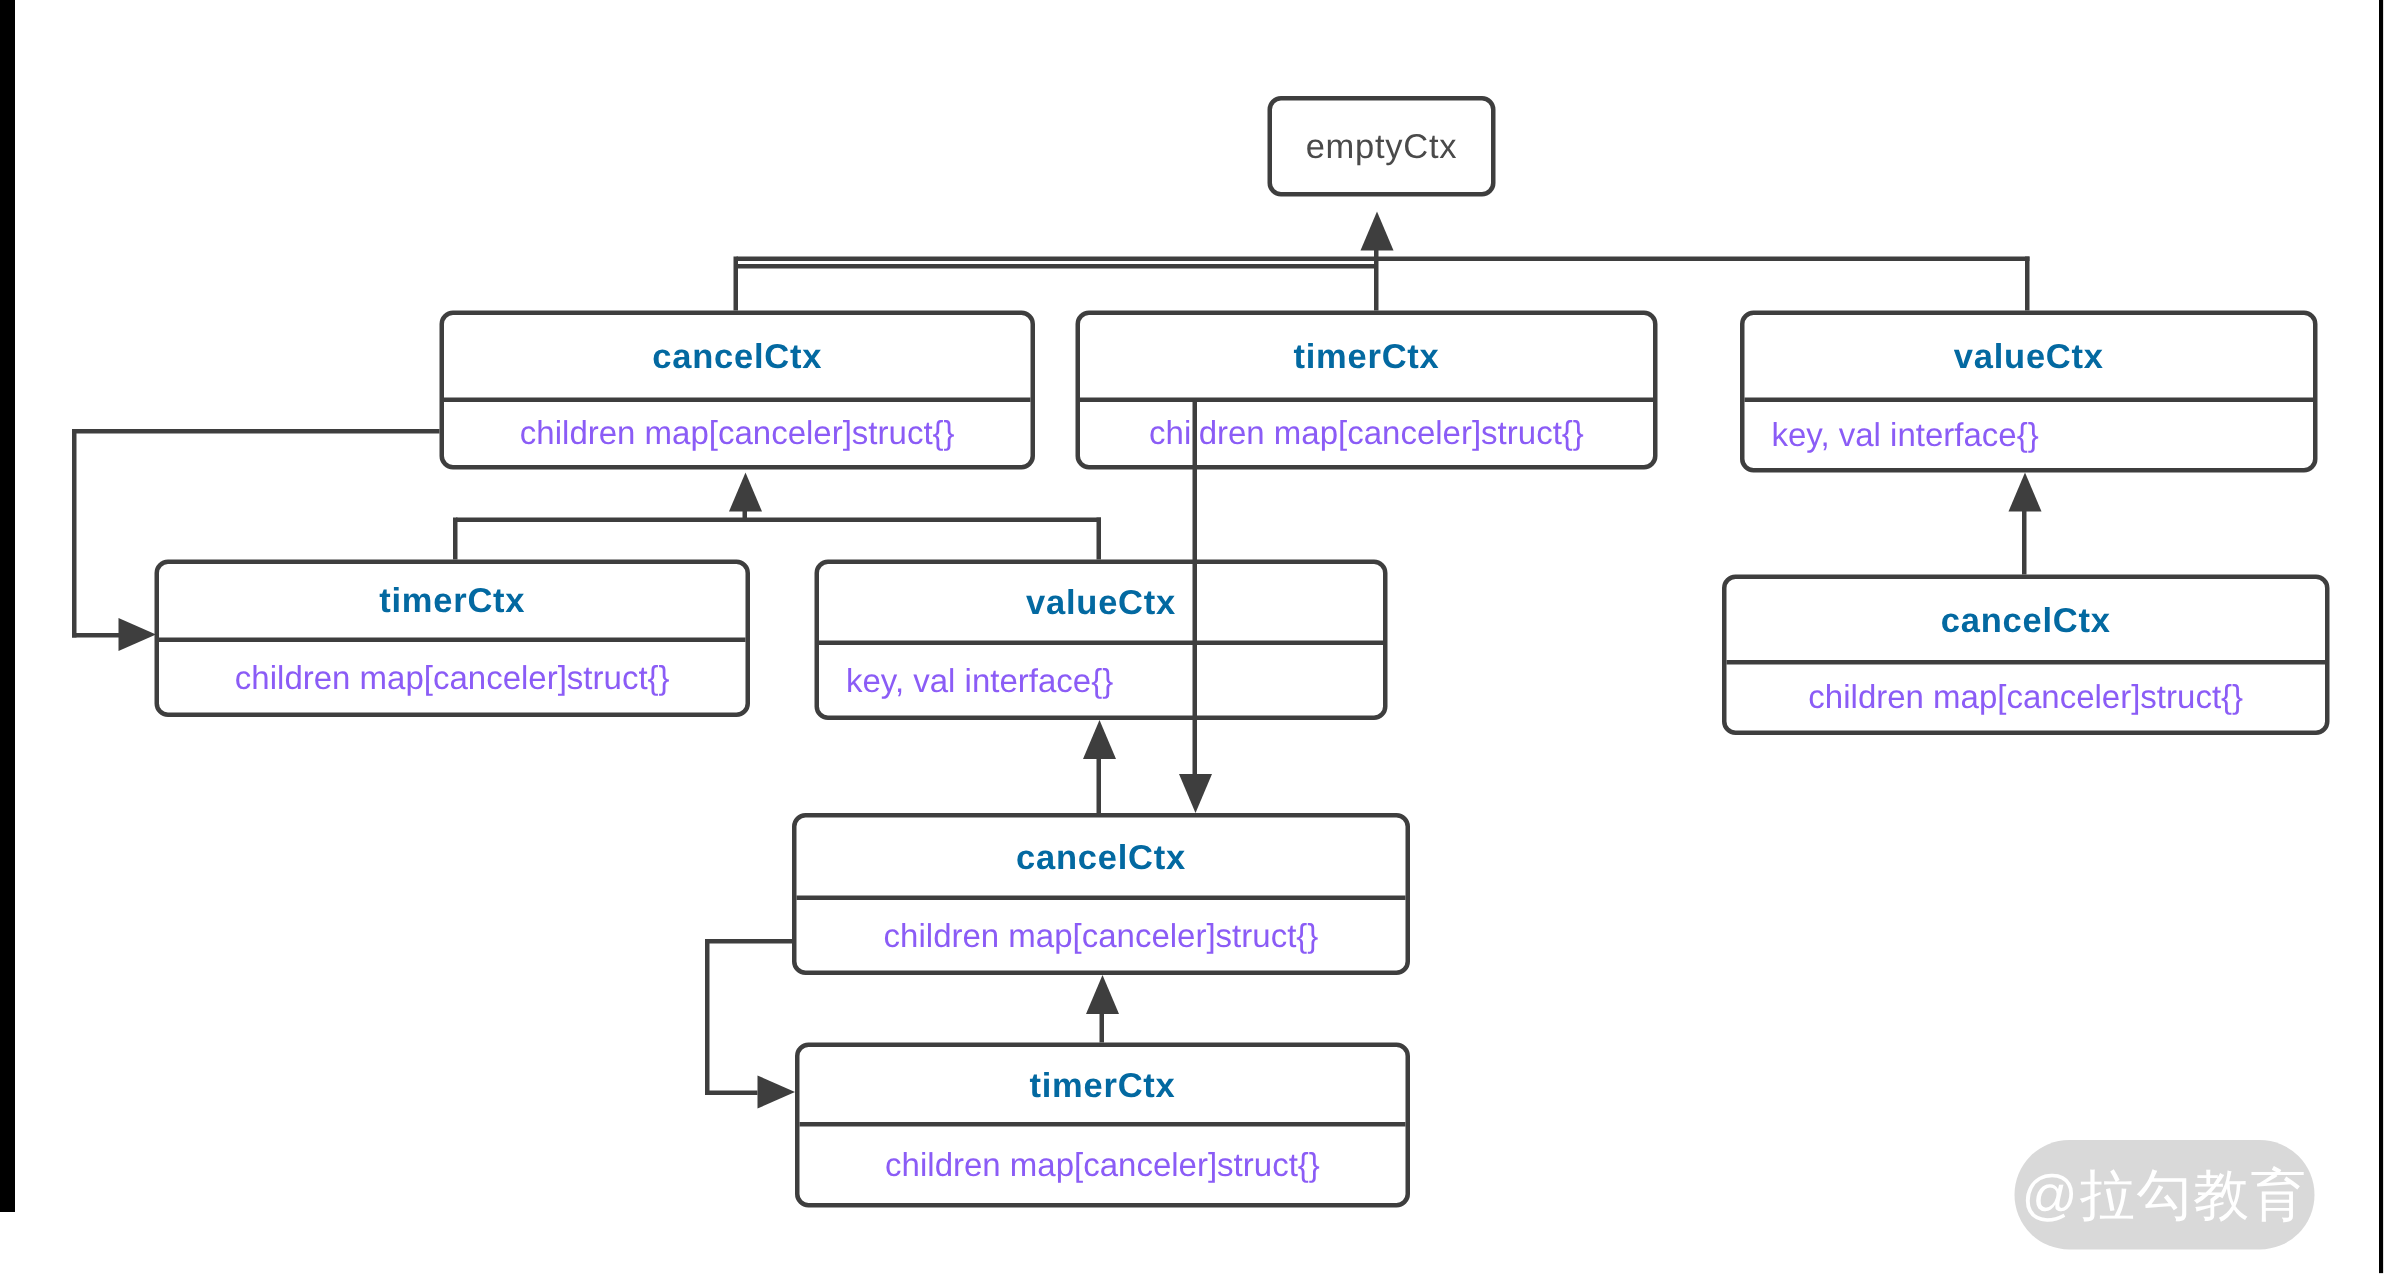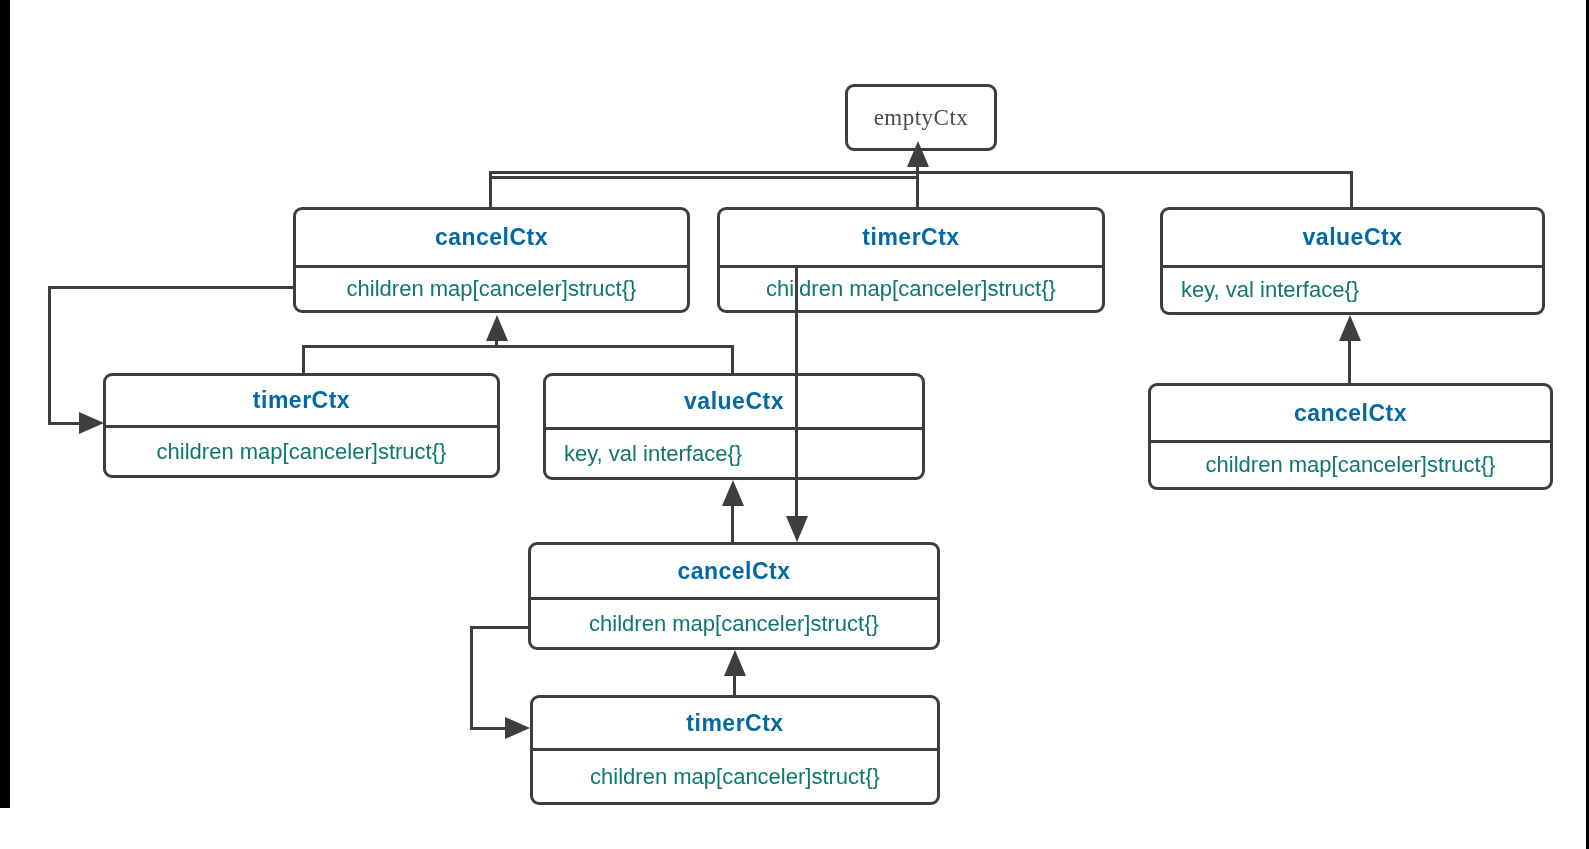"emptyCtx" div.node { font-family: Liberation Serif, serif -> none; top: 84px -> 64px }
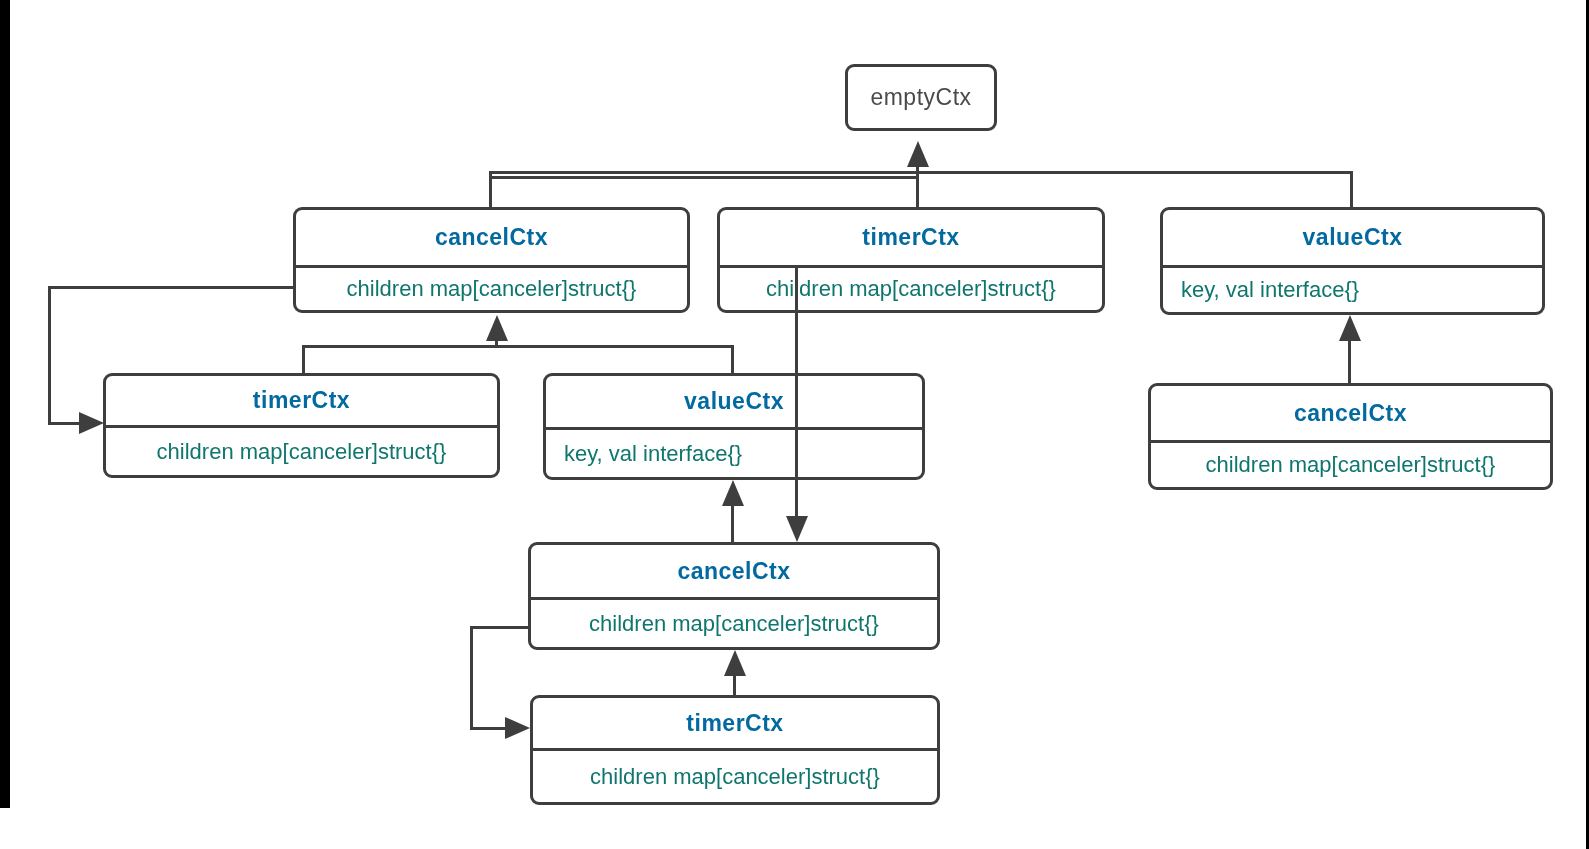"children map[canceler]struct{}" .node-body { color: #0f766e -> #8b5cf6 }
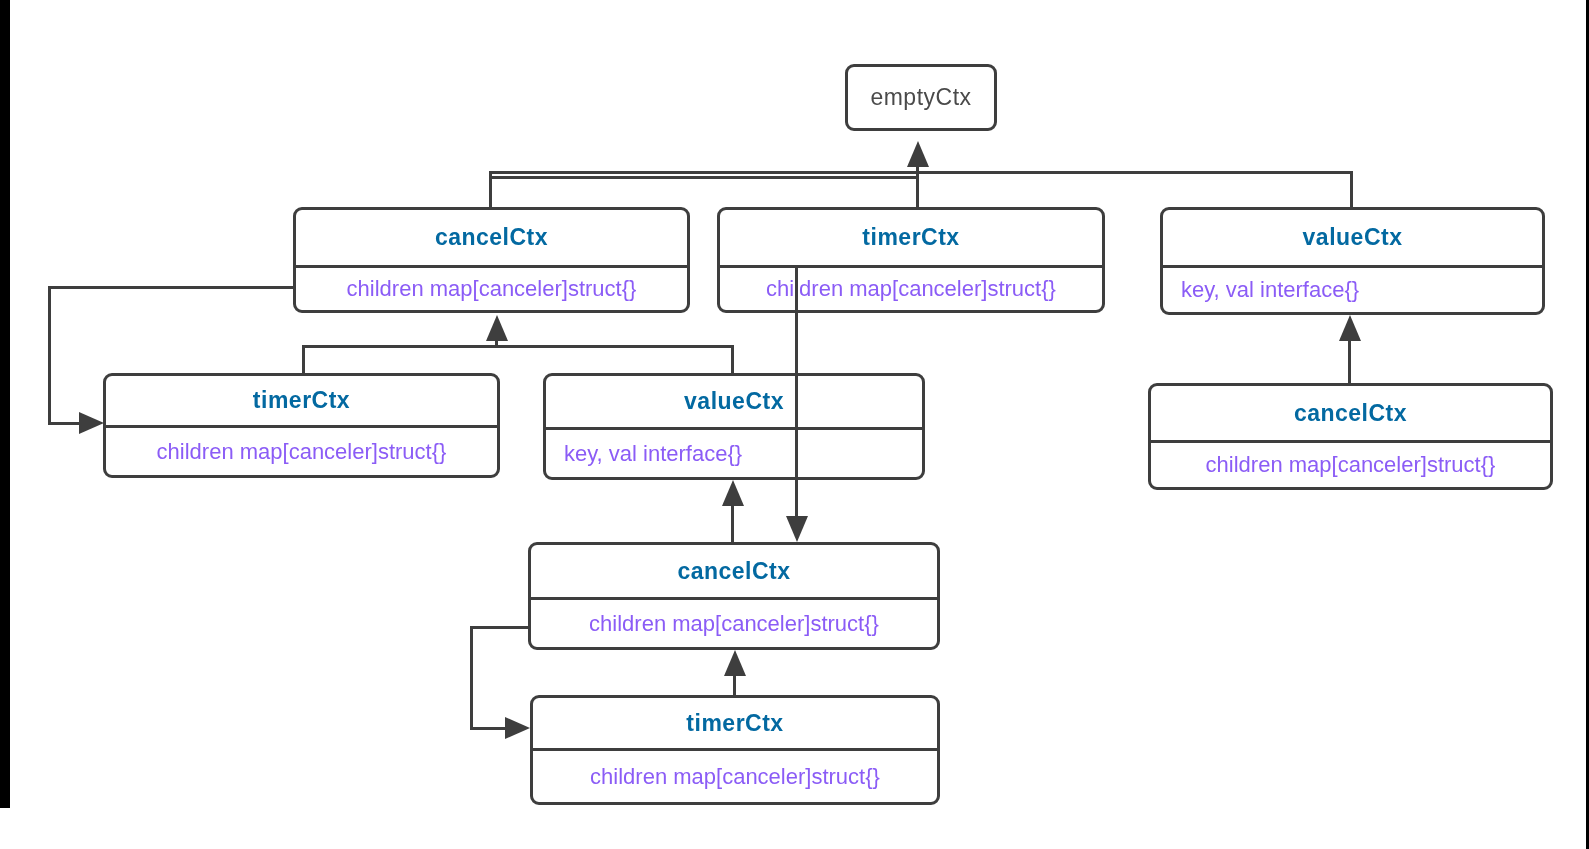"@拉勾教育" div.watermark { html: none -> <div> <span>@拉勾教育</span> </div> }
